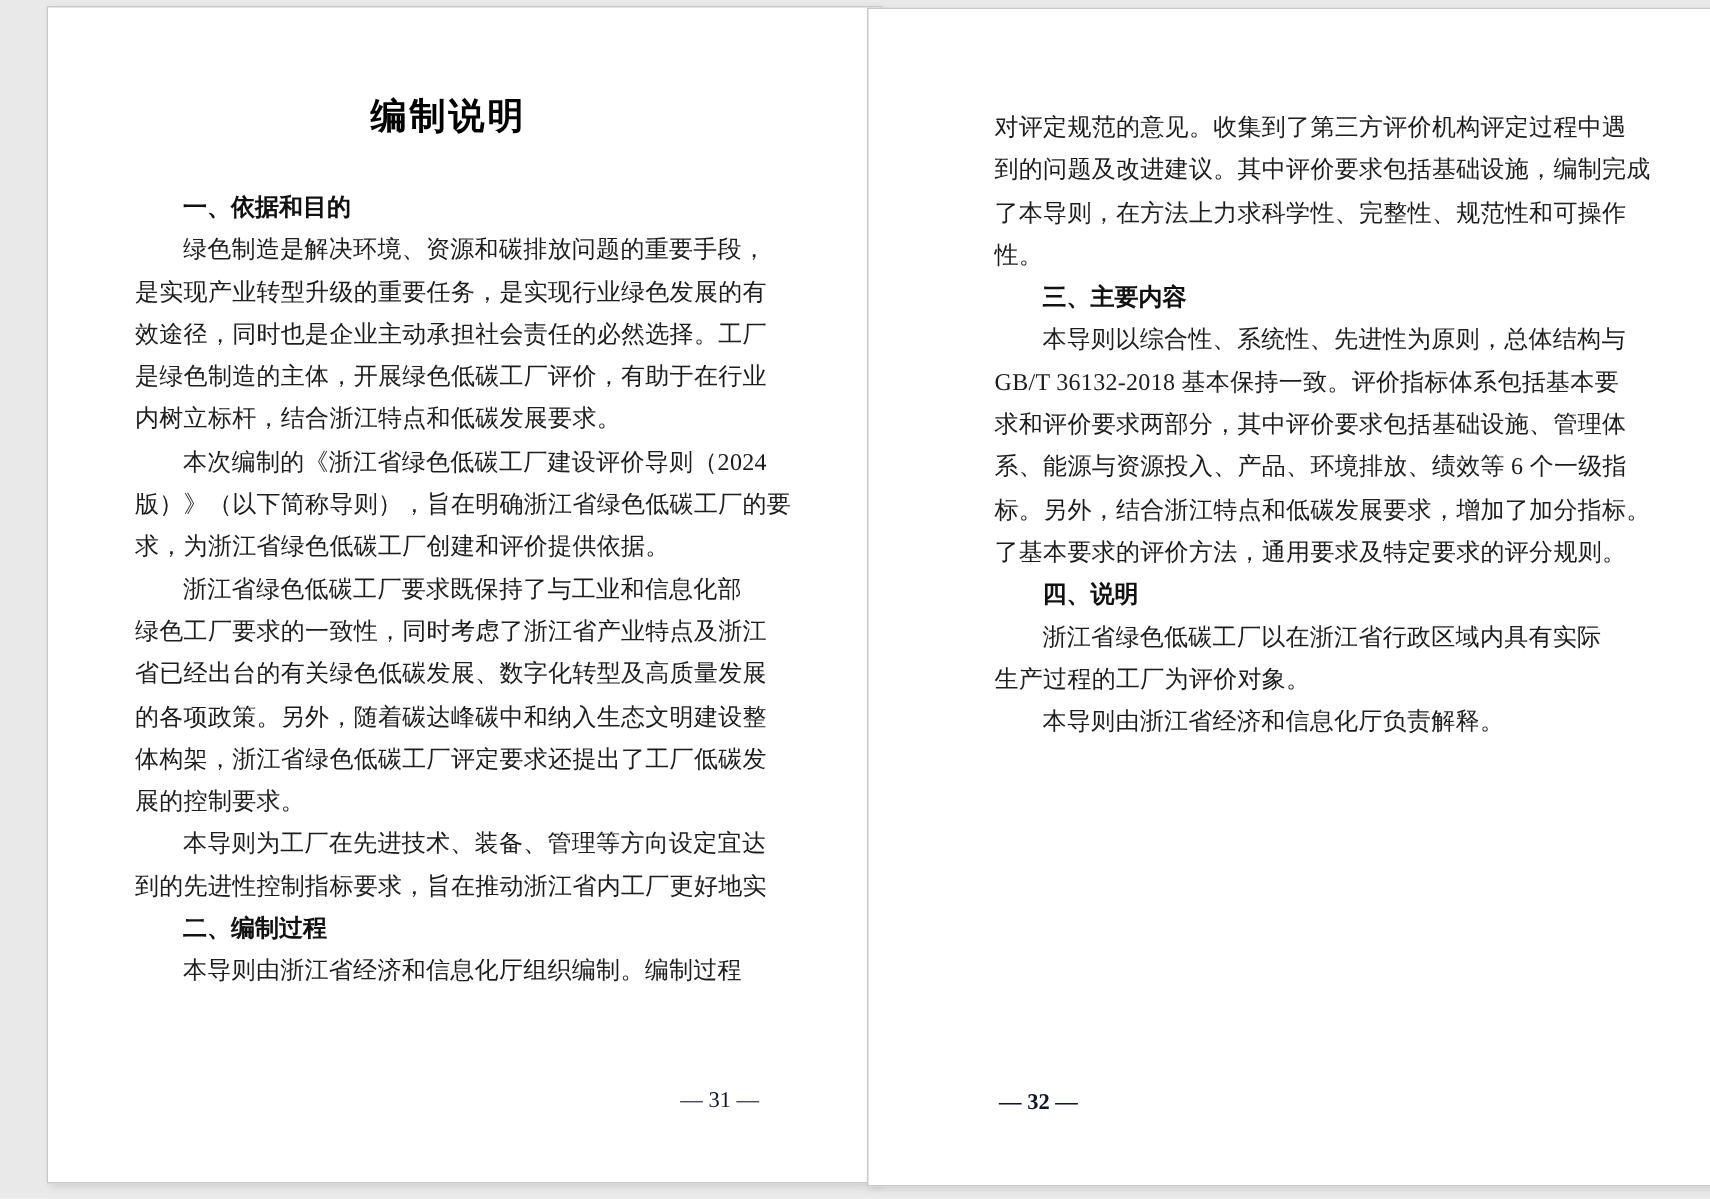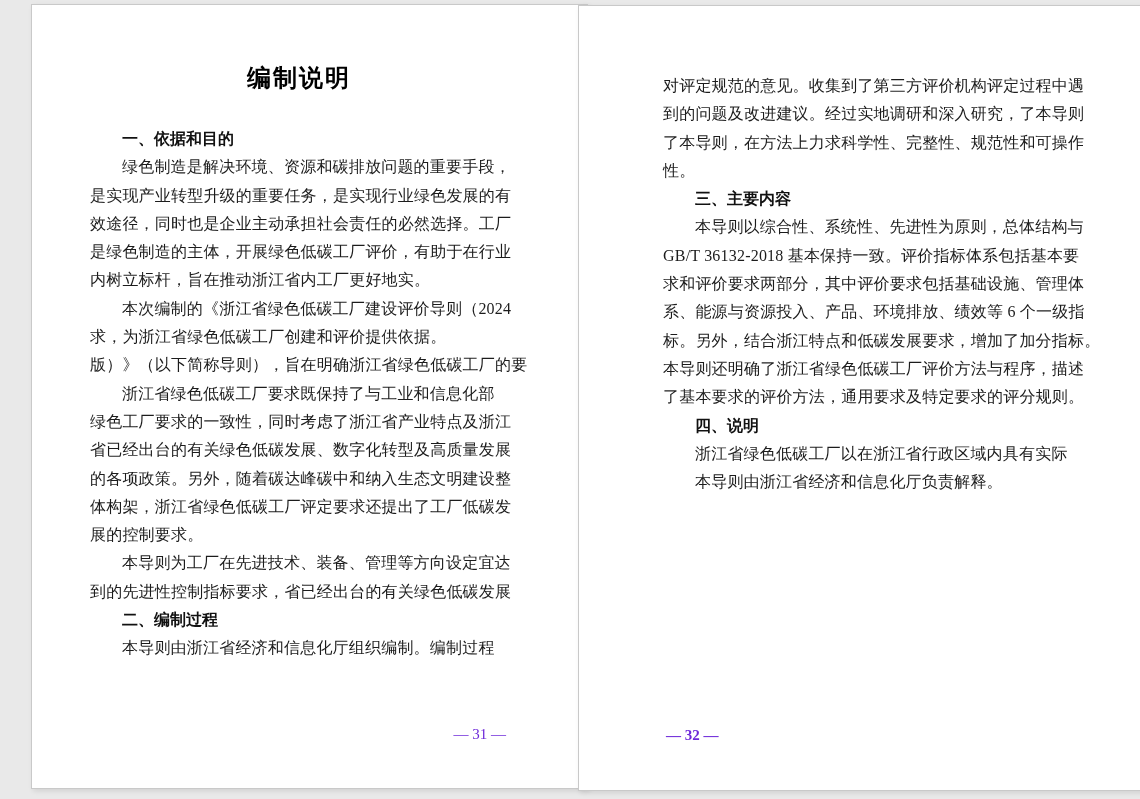"到的问题及改进建议。经过实地调研和深入研究，了本导则" div.doc-line { text: 经过实地调研和深入研究，了本导则 -> 其中评价要求包括基础设施，编制完成 }
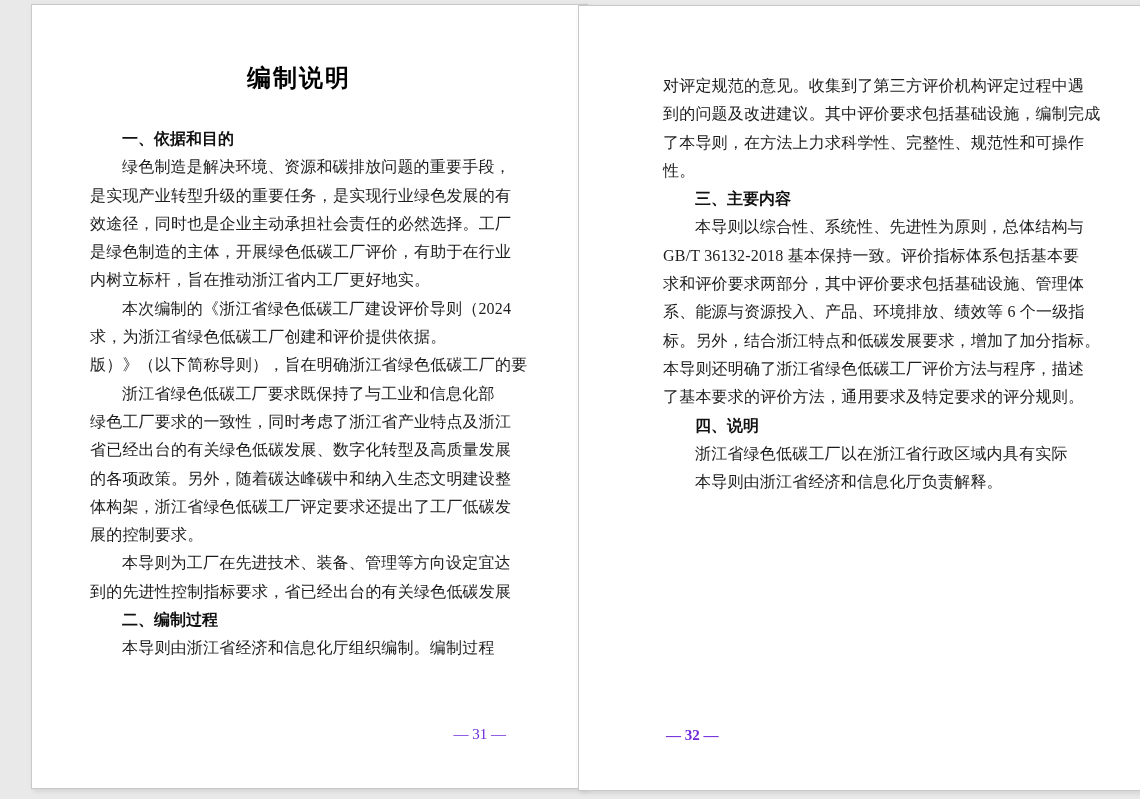"内树立标杆，旨在推动浙江省内工厂更好地实。" div.doc-line { text: 旨在推动浙江省内工厂更好地实 -> 结合浙江特点和低碳发展要求 }
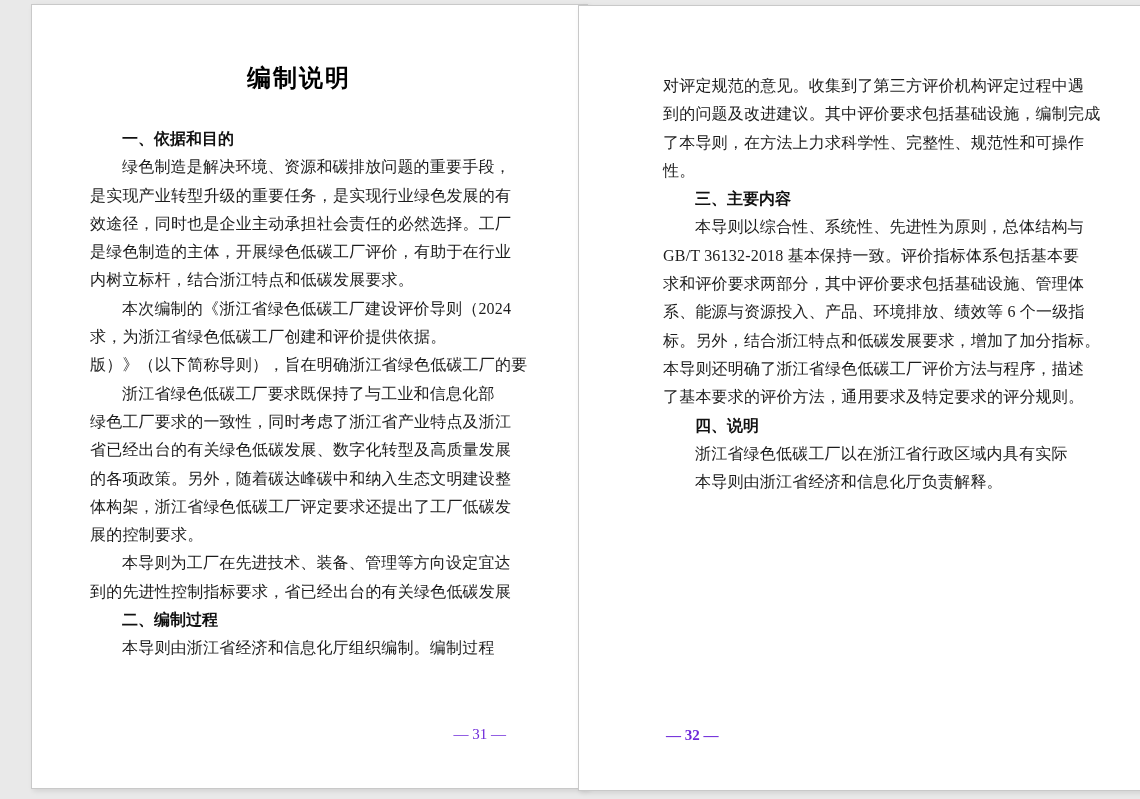"求，为浙江省绿色低碳工厂创建和评价提供依据。" div.doc-line { order: before "版）》（以下简称导则），旨在明确浙江省绿色低碳工厂的要" -> after "版）》（以下简称导则），旨在明确浙江省绿色低碳工厂的要" }
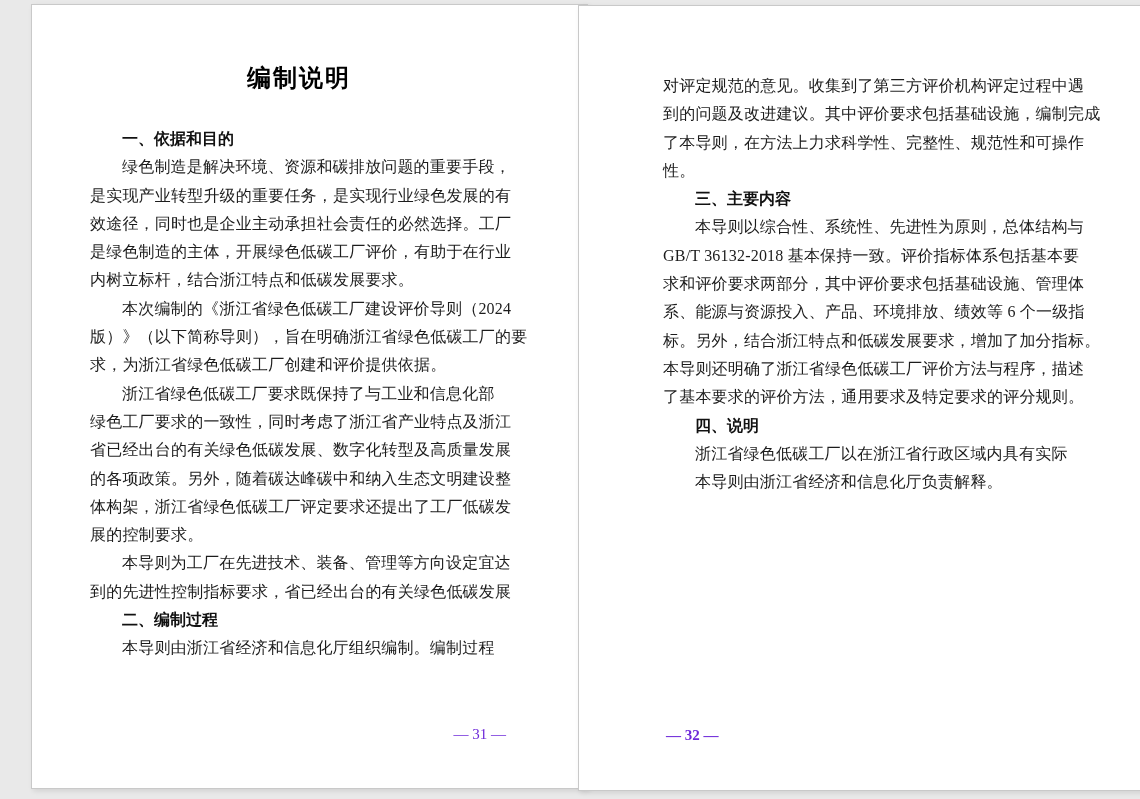"本导则还明确了浙江省绿色低碳工厂评价方法与程序，描述" div.doc-line { html: <div>本导则还明确了浙江省绿色低碳工厂评价方法与程序，描述</div> -> none }
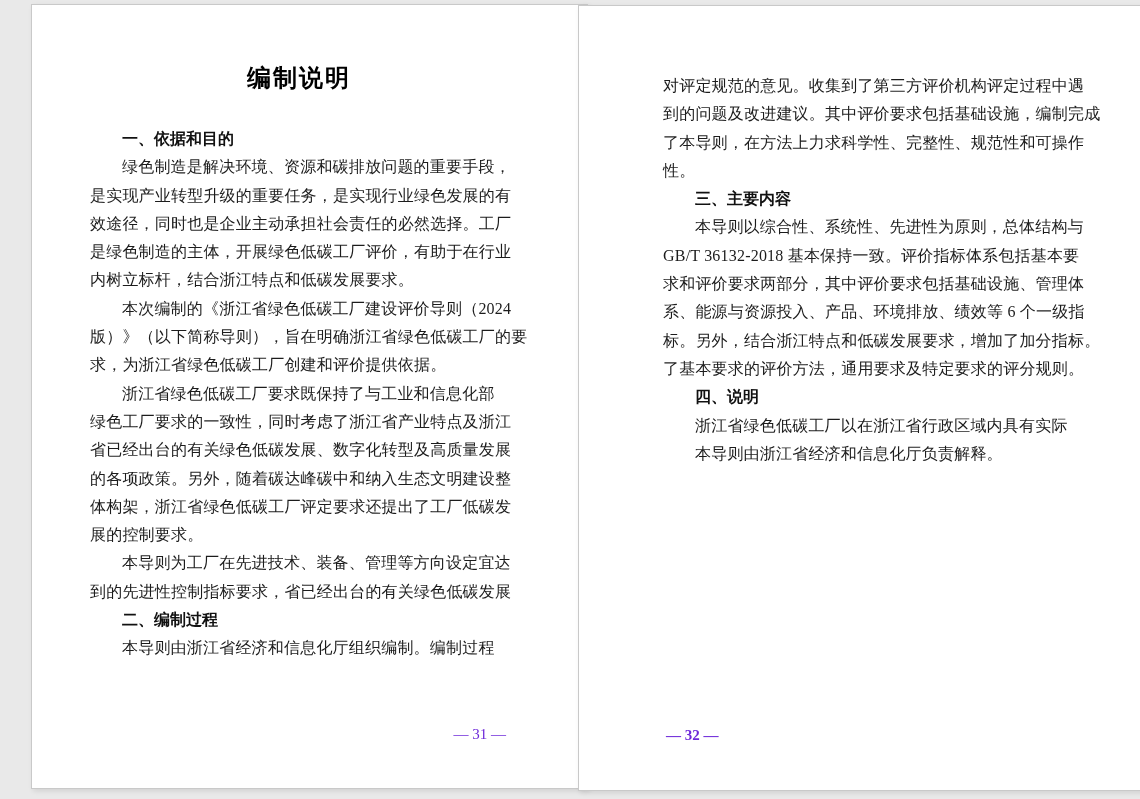"生产过程的工厂为评价对象。" div.doc-line { html: none -> <div>生产过程的工厂为评价对象。</div> }
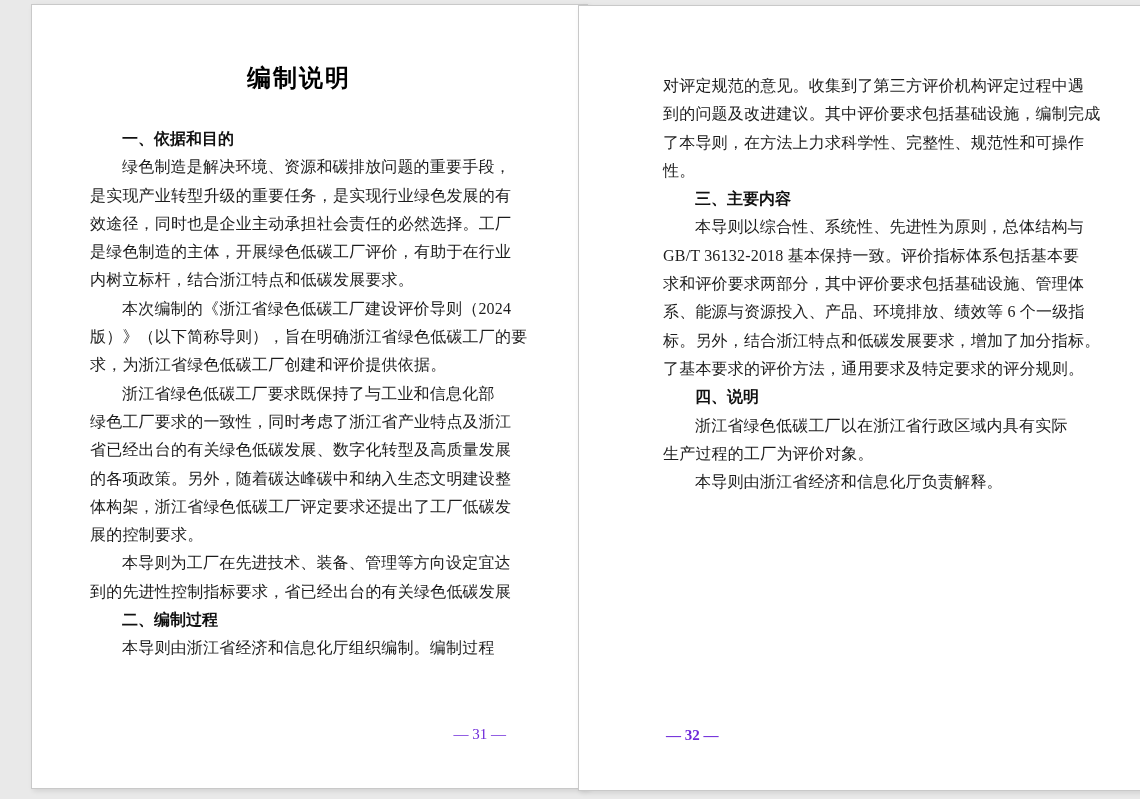"到的先进性控制指标要求，省已经出台的有关绿色低碳发展" div.doc-line { text: 省已经出台的有关绿色低碳发展 -> 旨在推动浙江省内工厂更好地实 }
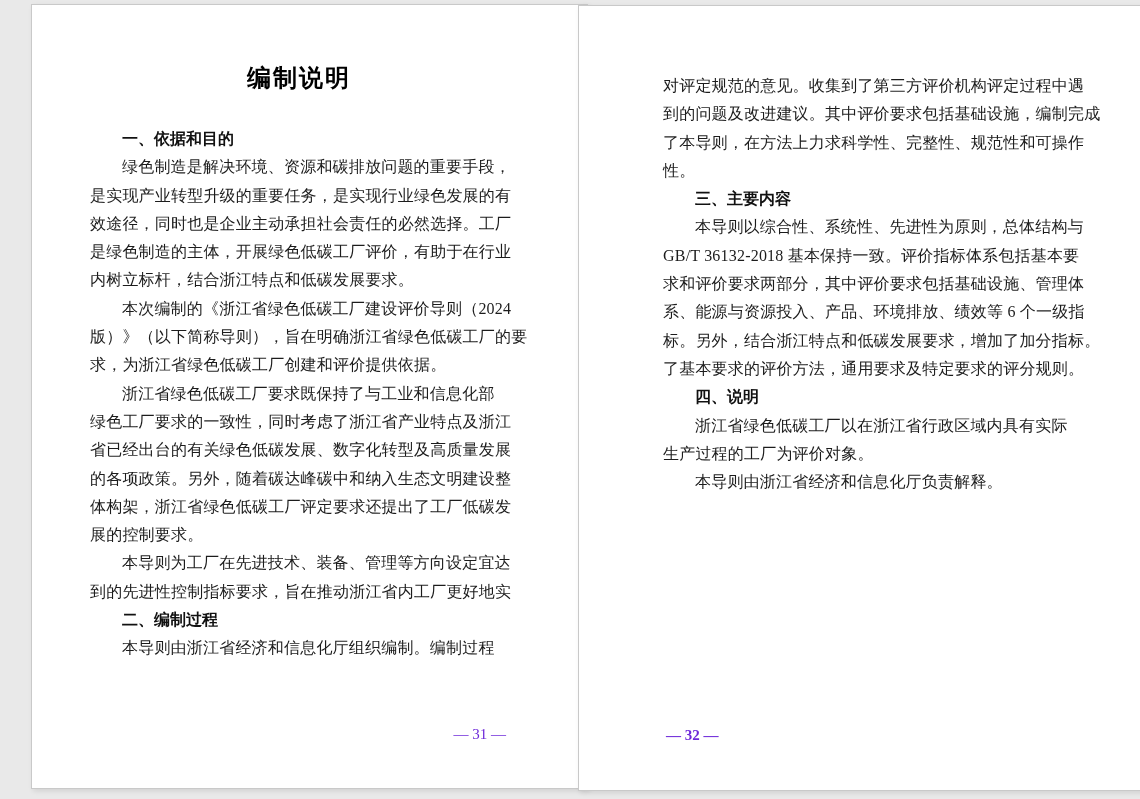"— 31 —" .page-footer { color: #6d28d9 -> #0f172a }
